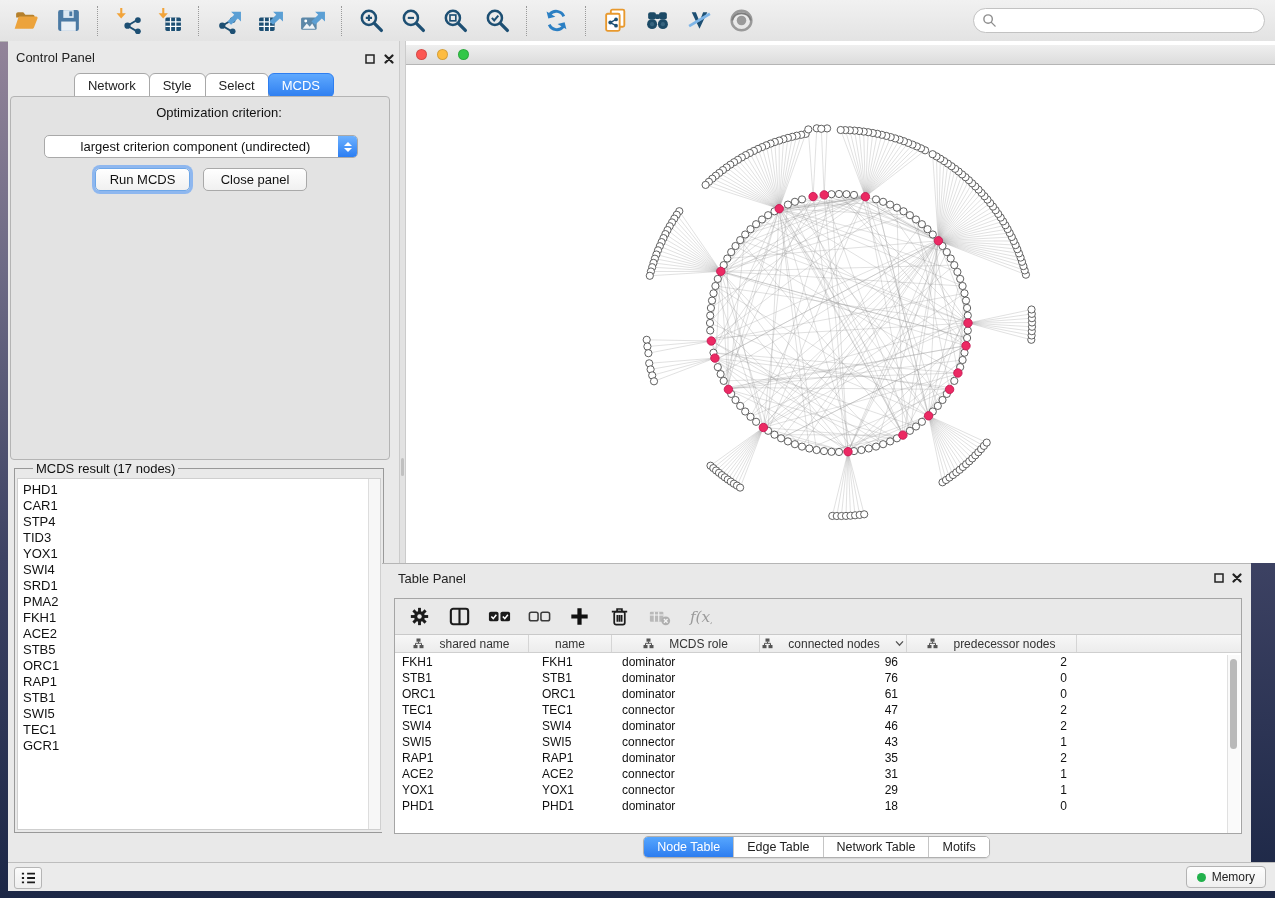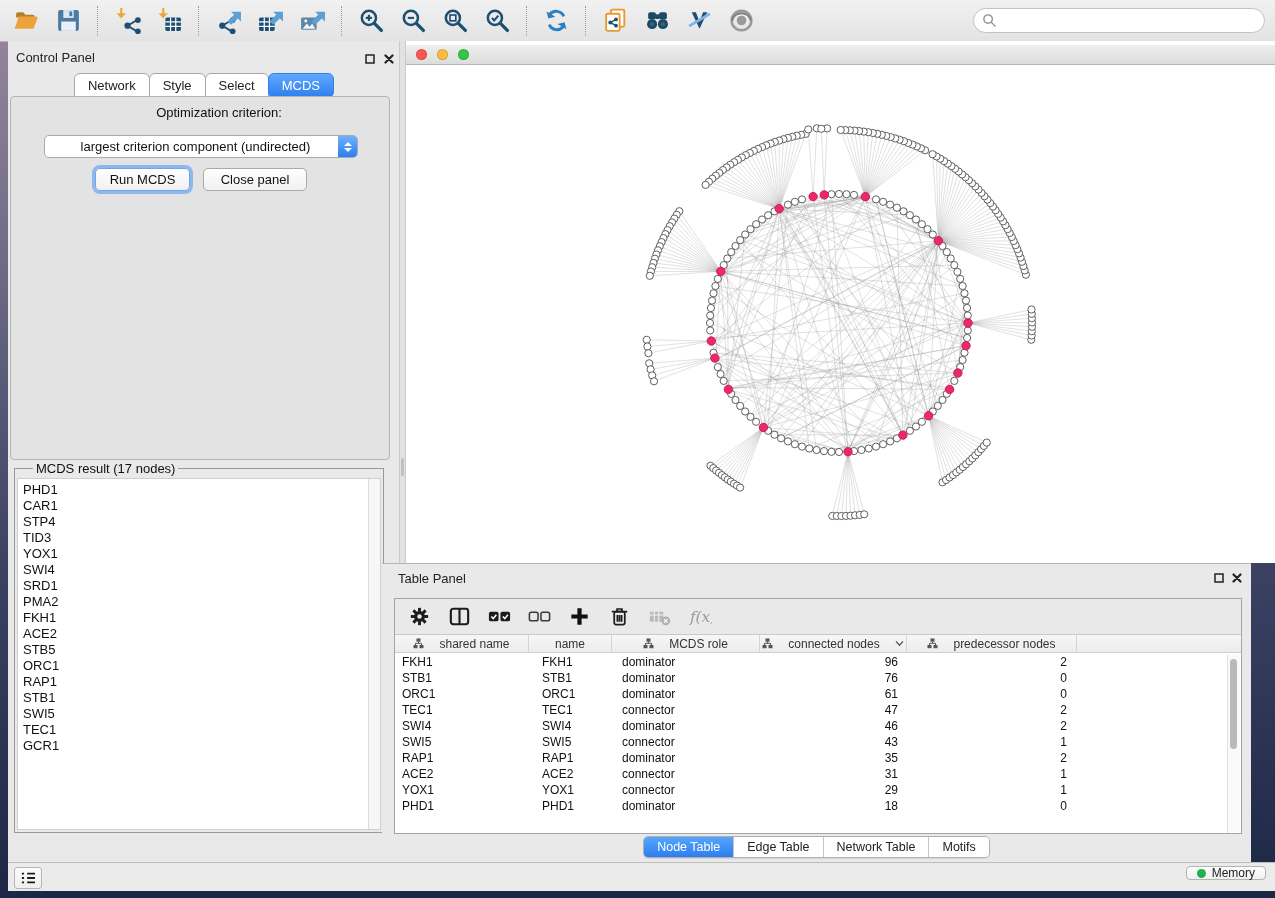"Memory" .memory-btn { height: 14px -> 22px }
